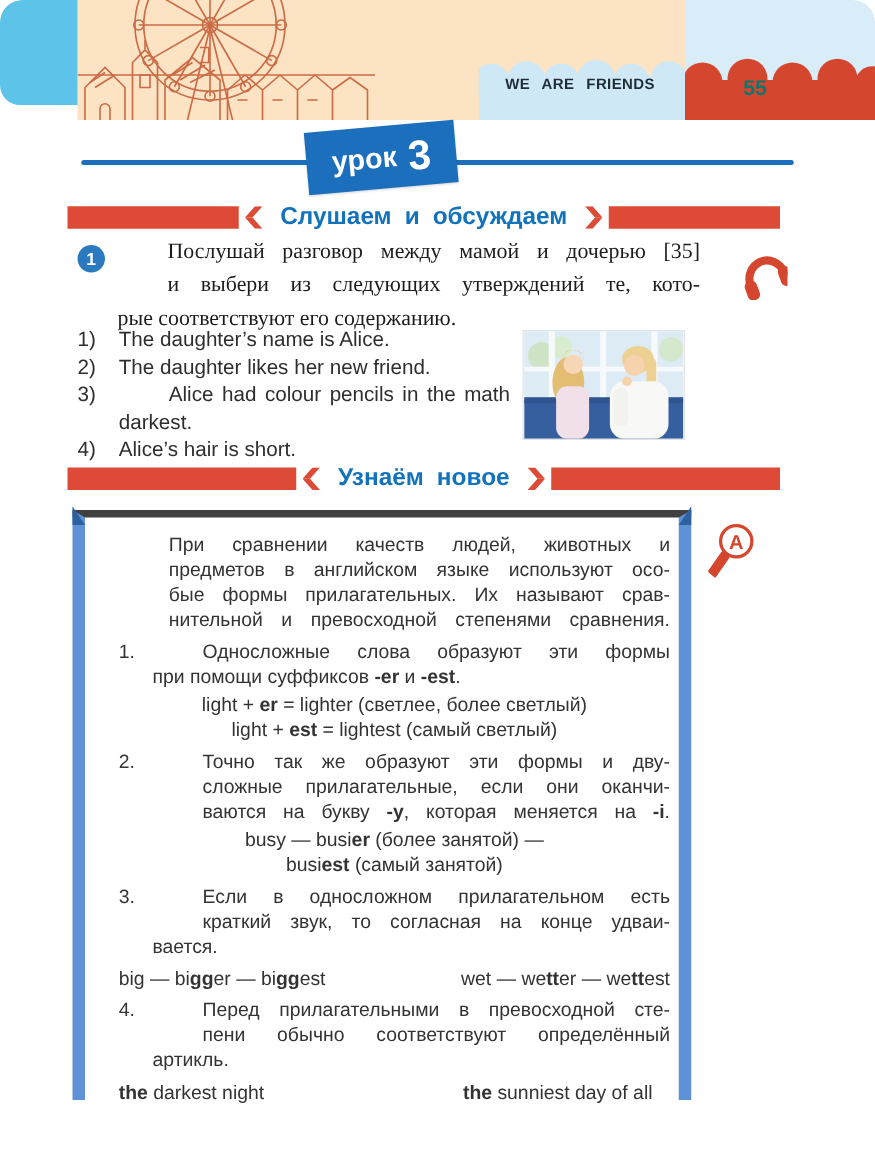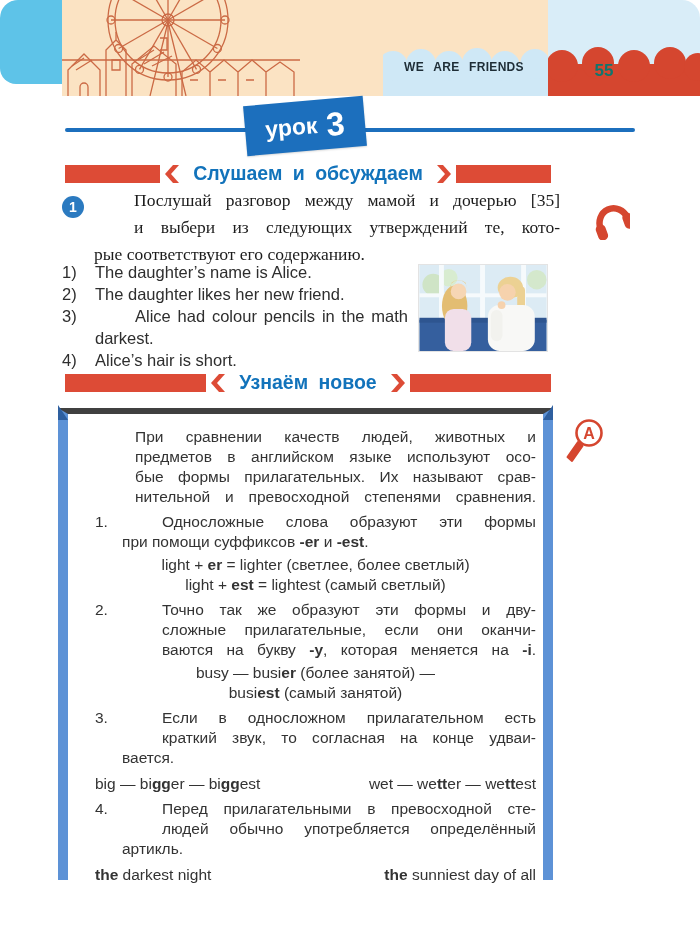"Слушаем и обсуждаем" .sec-bar { left: 65px -> 54px; width: 486px -> 570px }
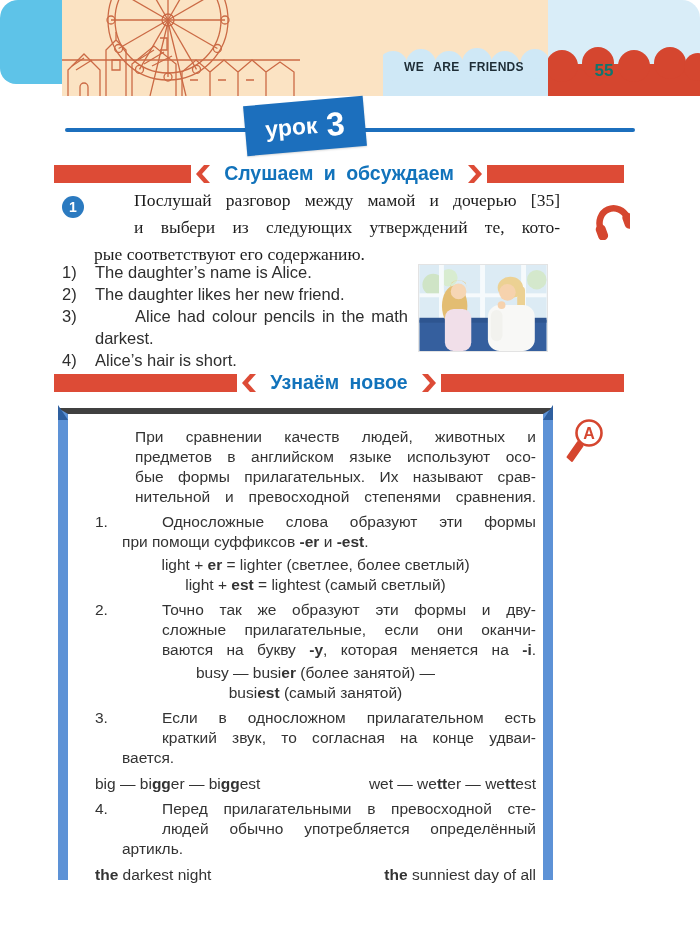"людей обычно употребляется определённый" span.line { text: людей обычно употребляется -> пени обычно соответствуют }
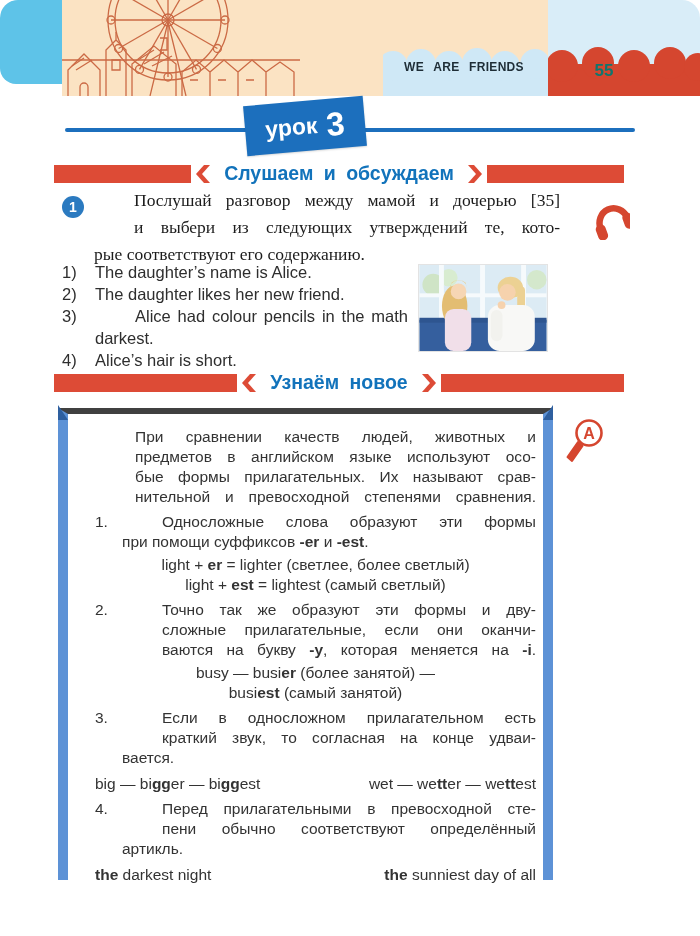"the sunniest day of all" .pair .pr { margin-right: none -> 14px }
